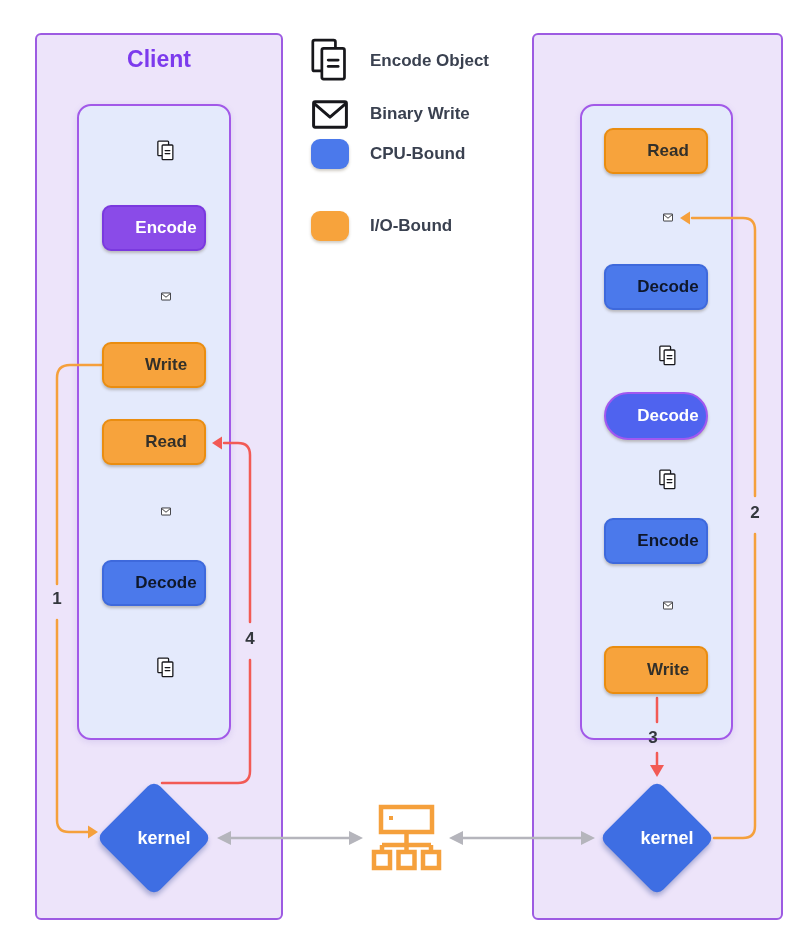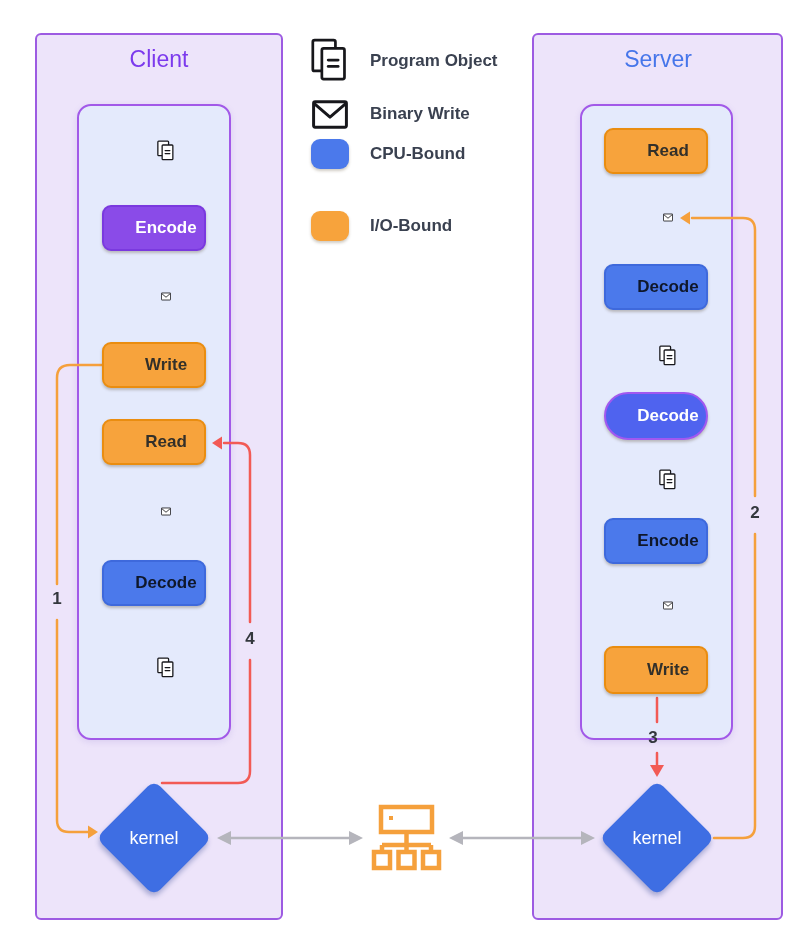"Client" .panel-title { font-weight: 400 -> 700 }
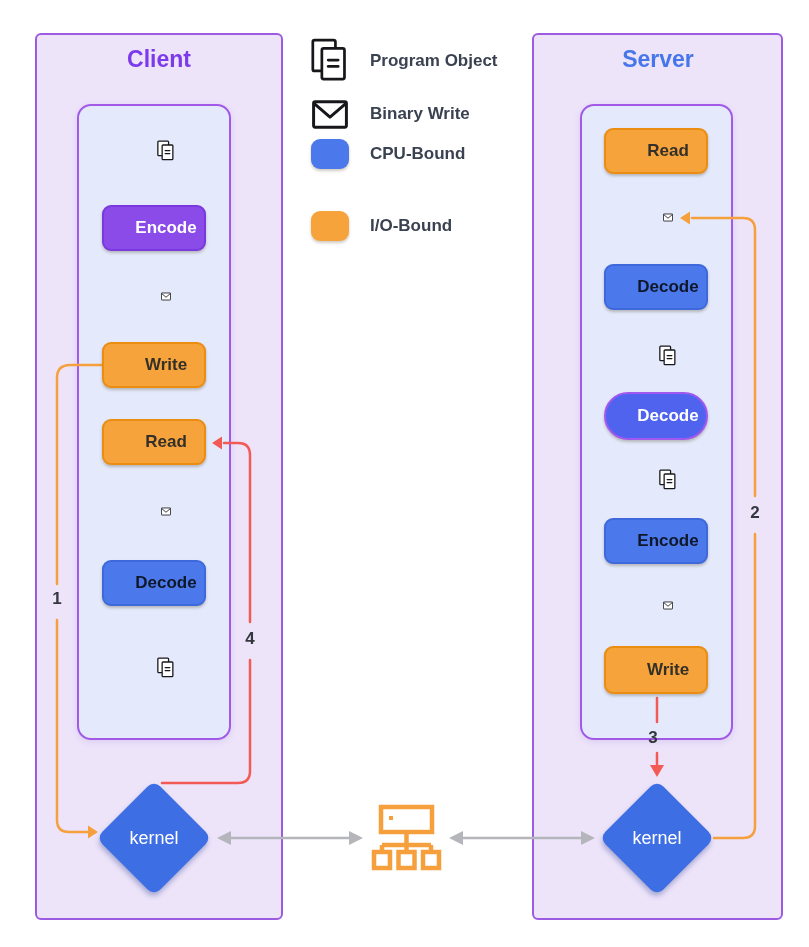"Program Object" span.legend-label { text: Program -> Encode }
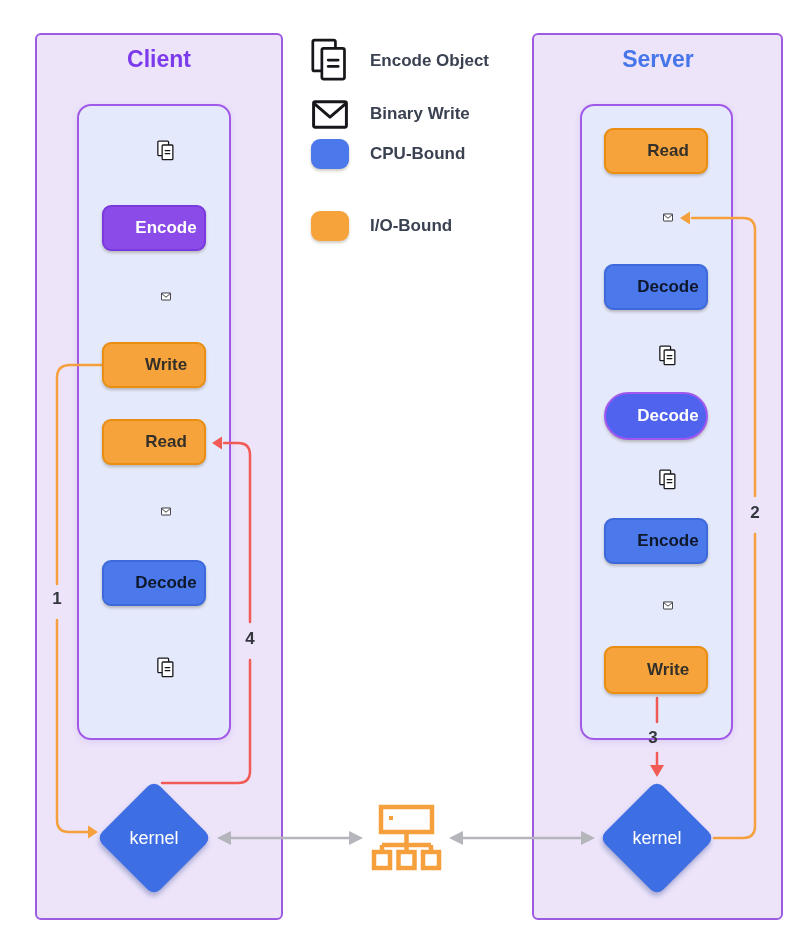"Server" div.panel-title { html: <div>Server</div> -> none }
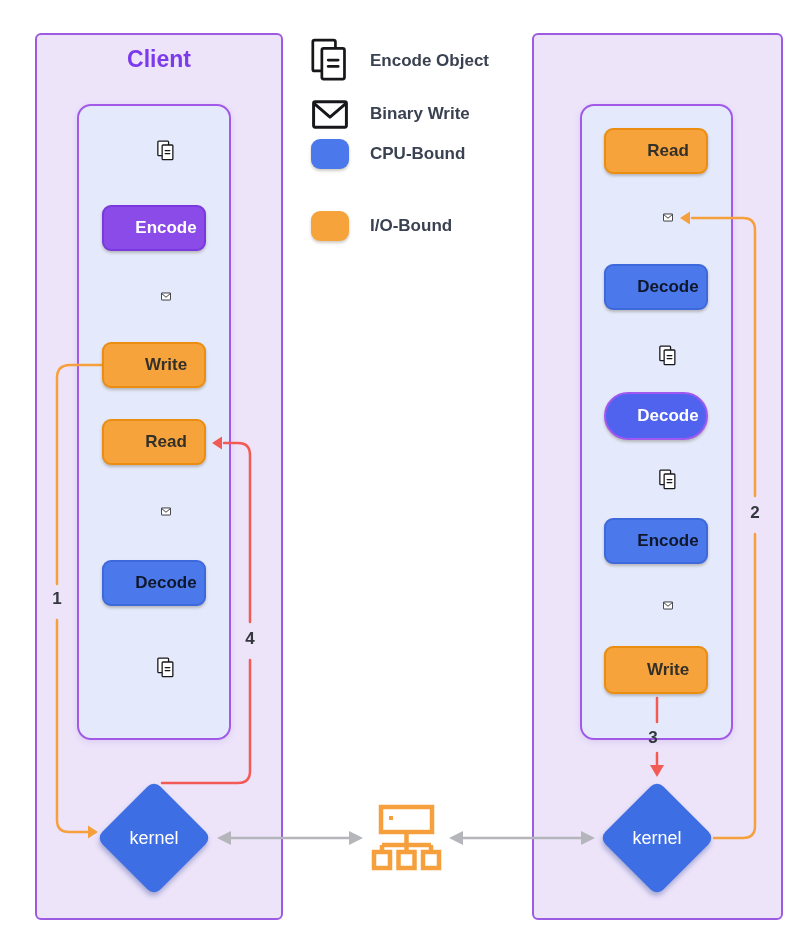"kernel" .kernel-label { font-weight: 400 -> 700; left: 0 -> 10px }
